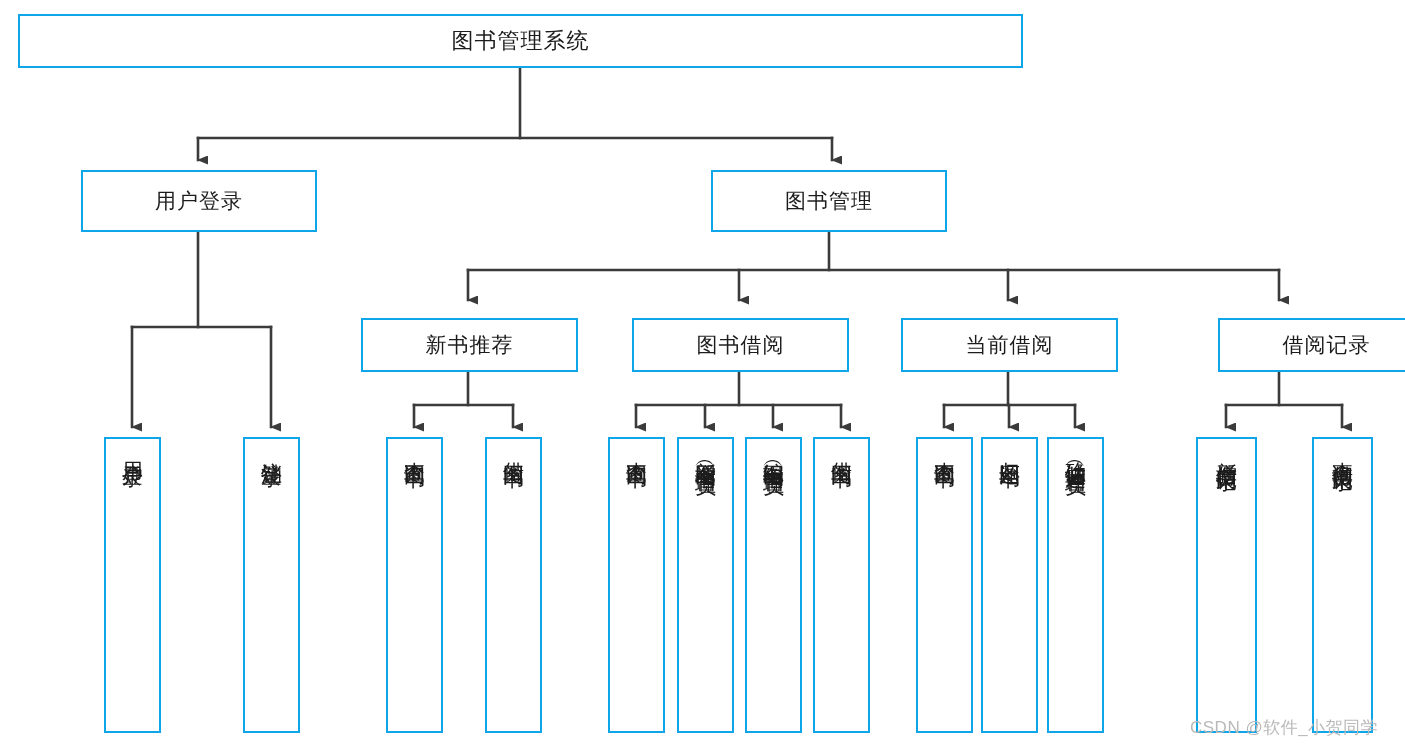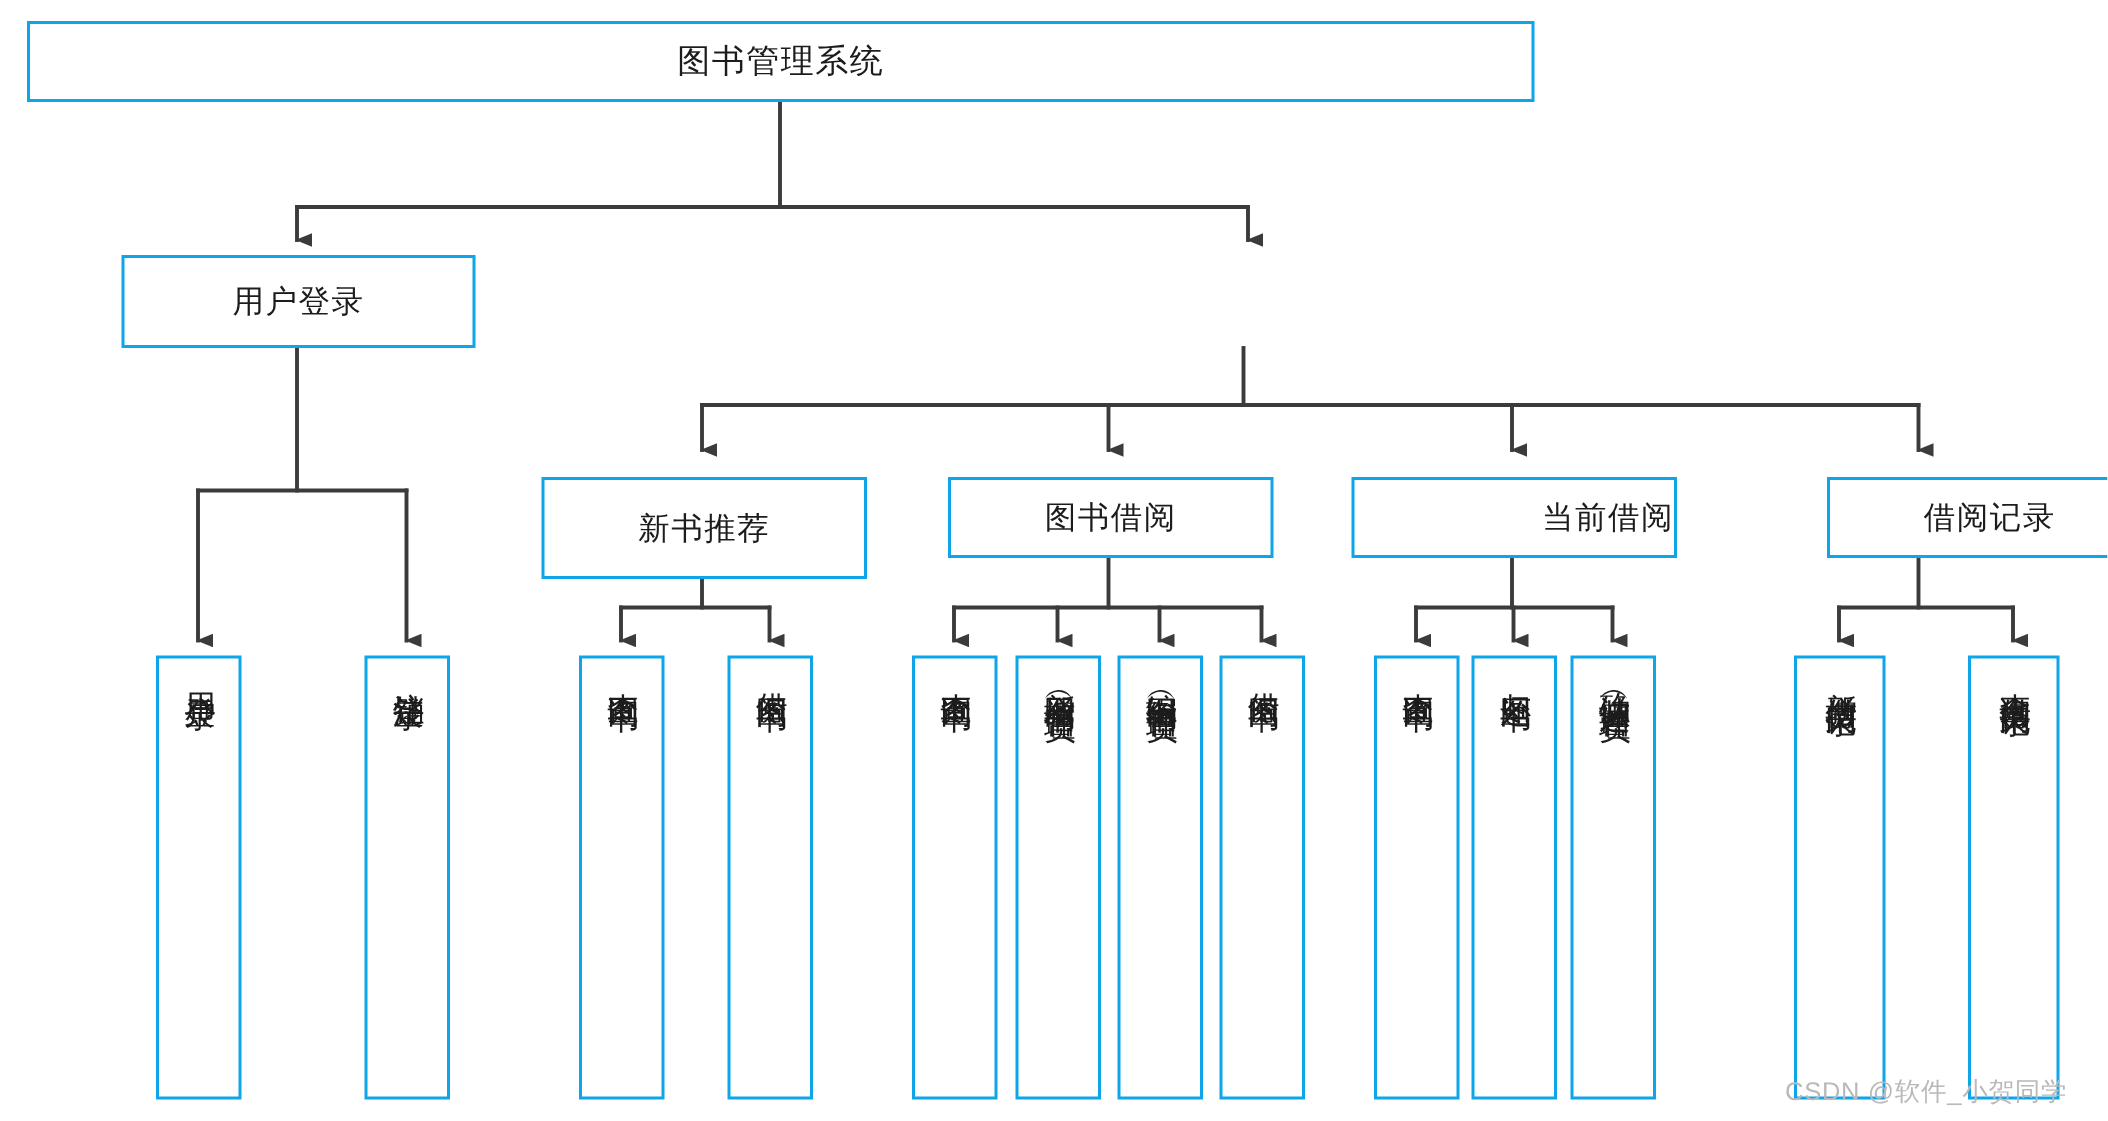"图书管理" div.node { html: none -> <div> <span>图书管理</span> </div> }
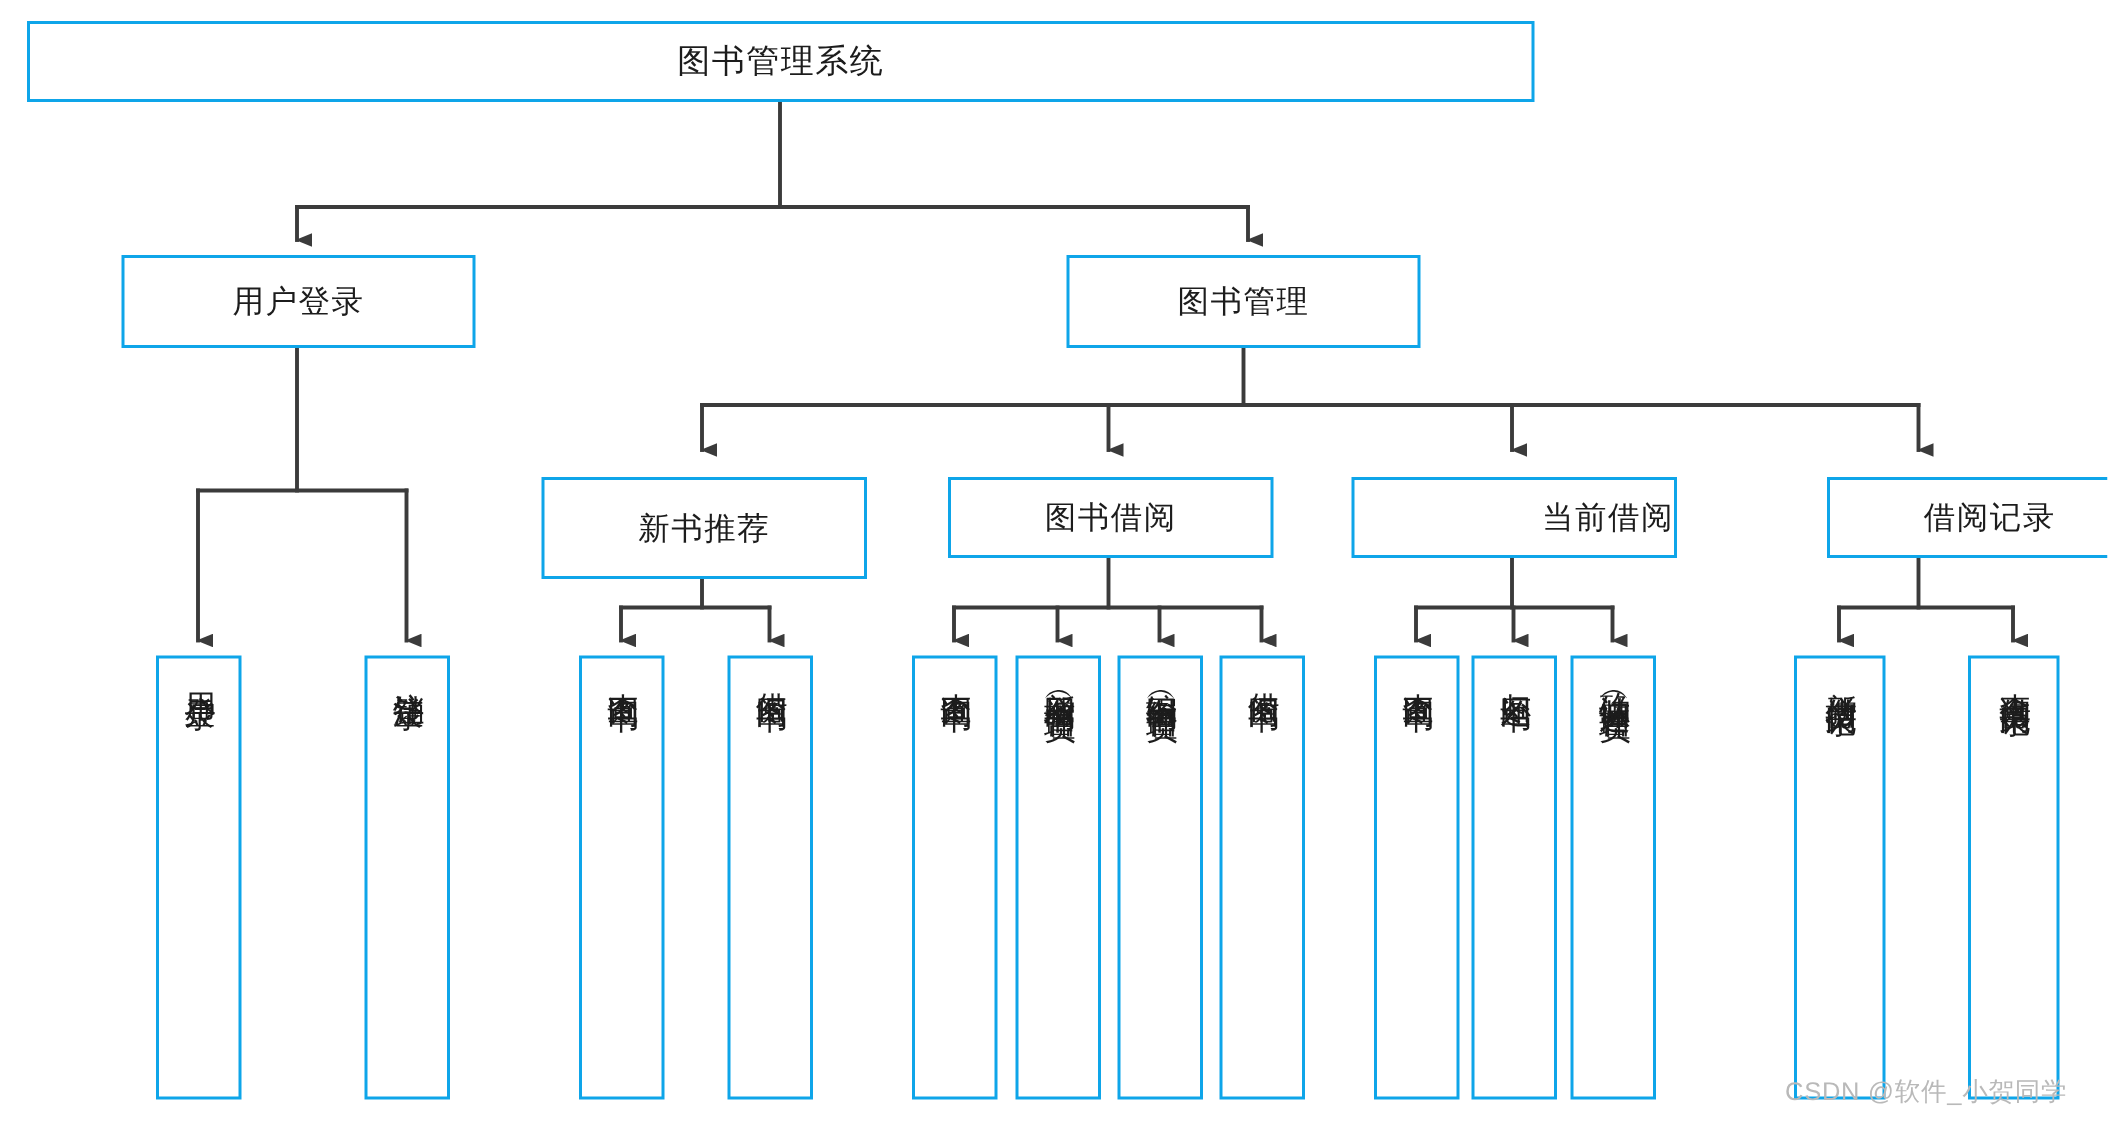"新书推荐" div.node { height: 68px -> 54px }
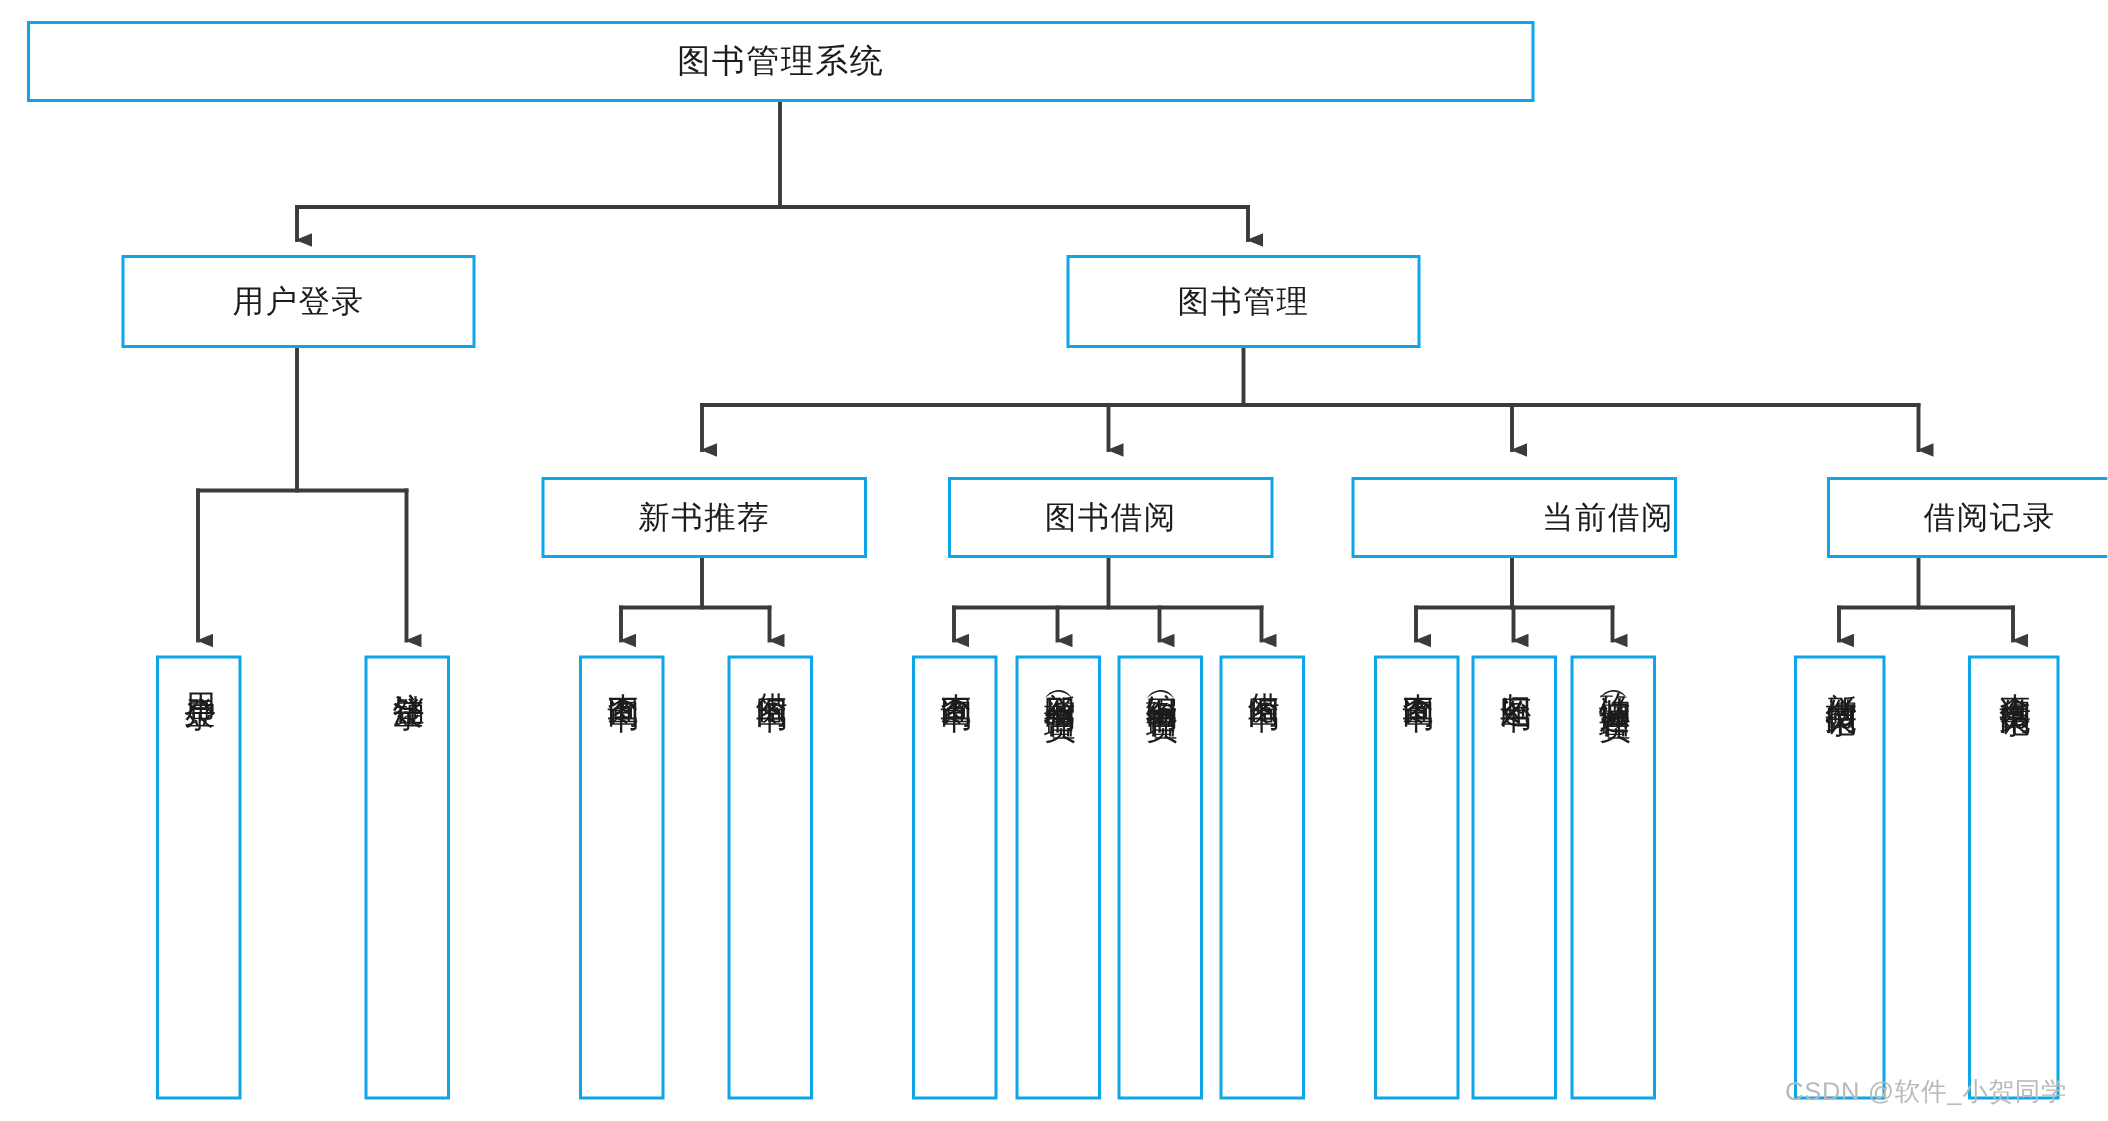"当前借阅" div.node { justify-content: flex-end -> none }
